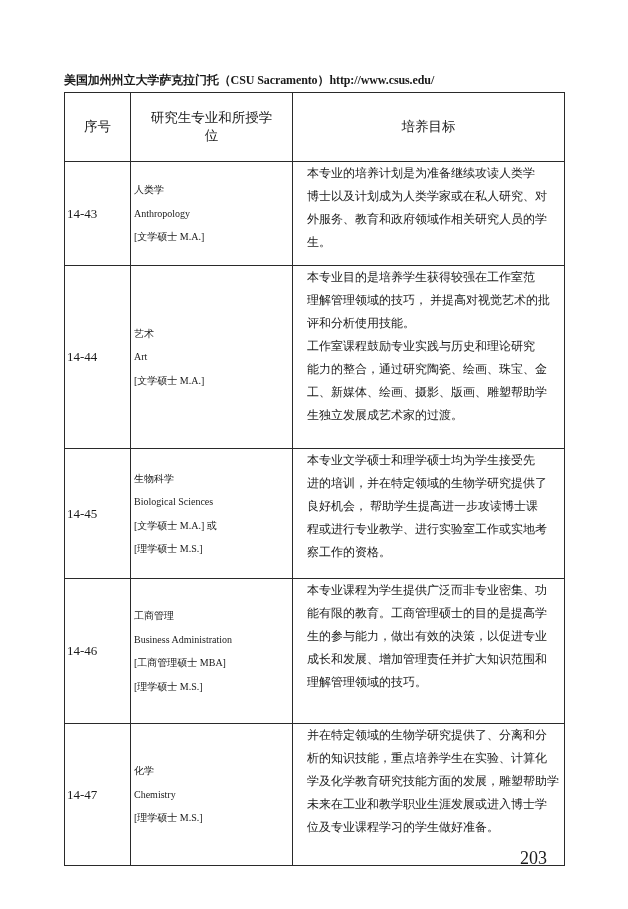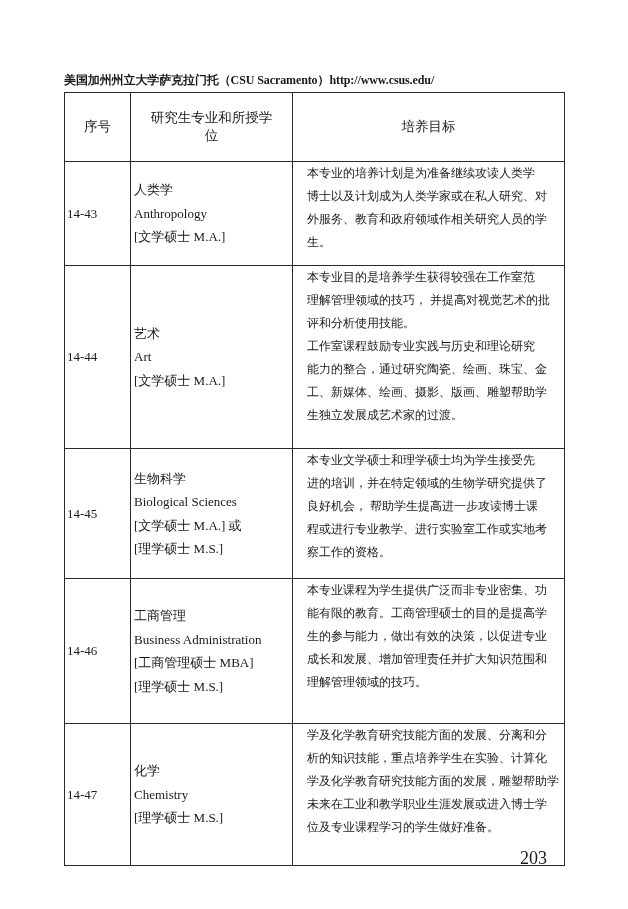"人类学" td.major { font-size: 13px -> 10px }
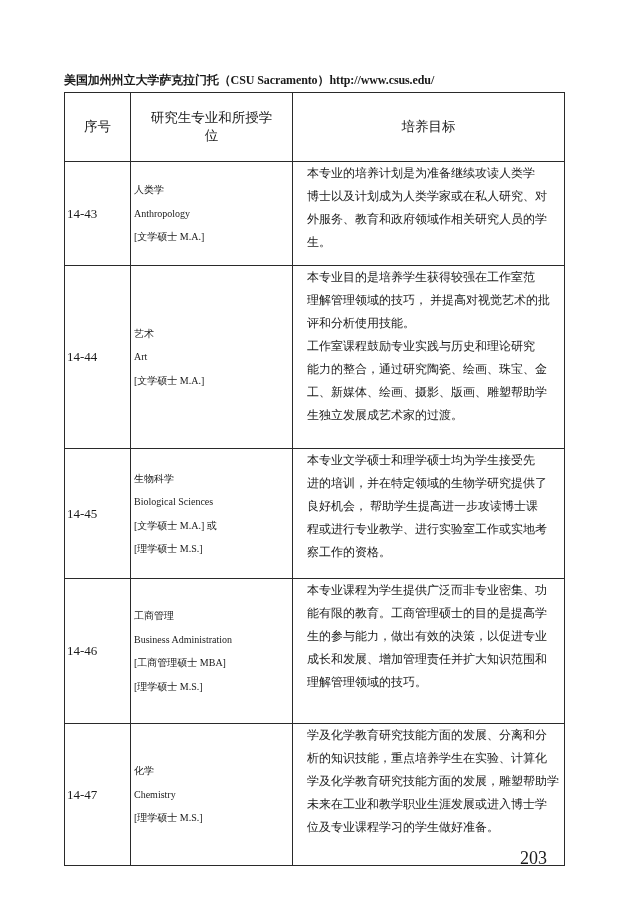"学及化学教育研究技能方面的发展、分离和分" span.line { text: 学及化学教育研究技能方面的发展 -> 并在特定领域的生物学研究提供了 }
